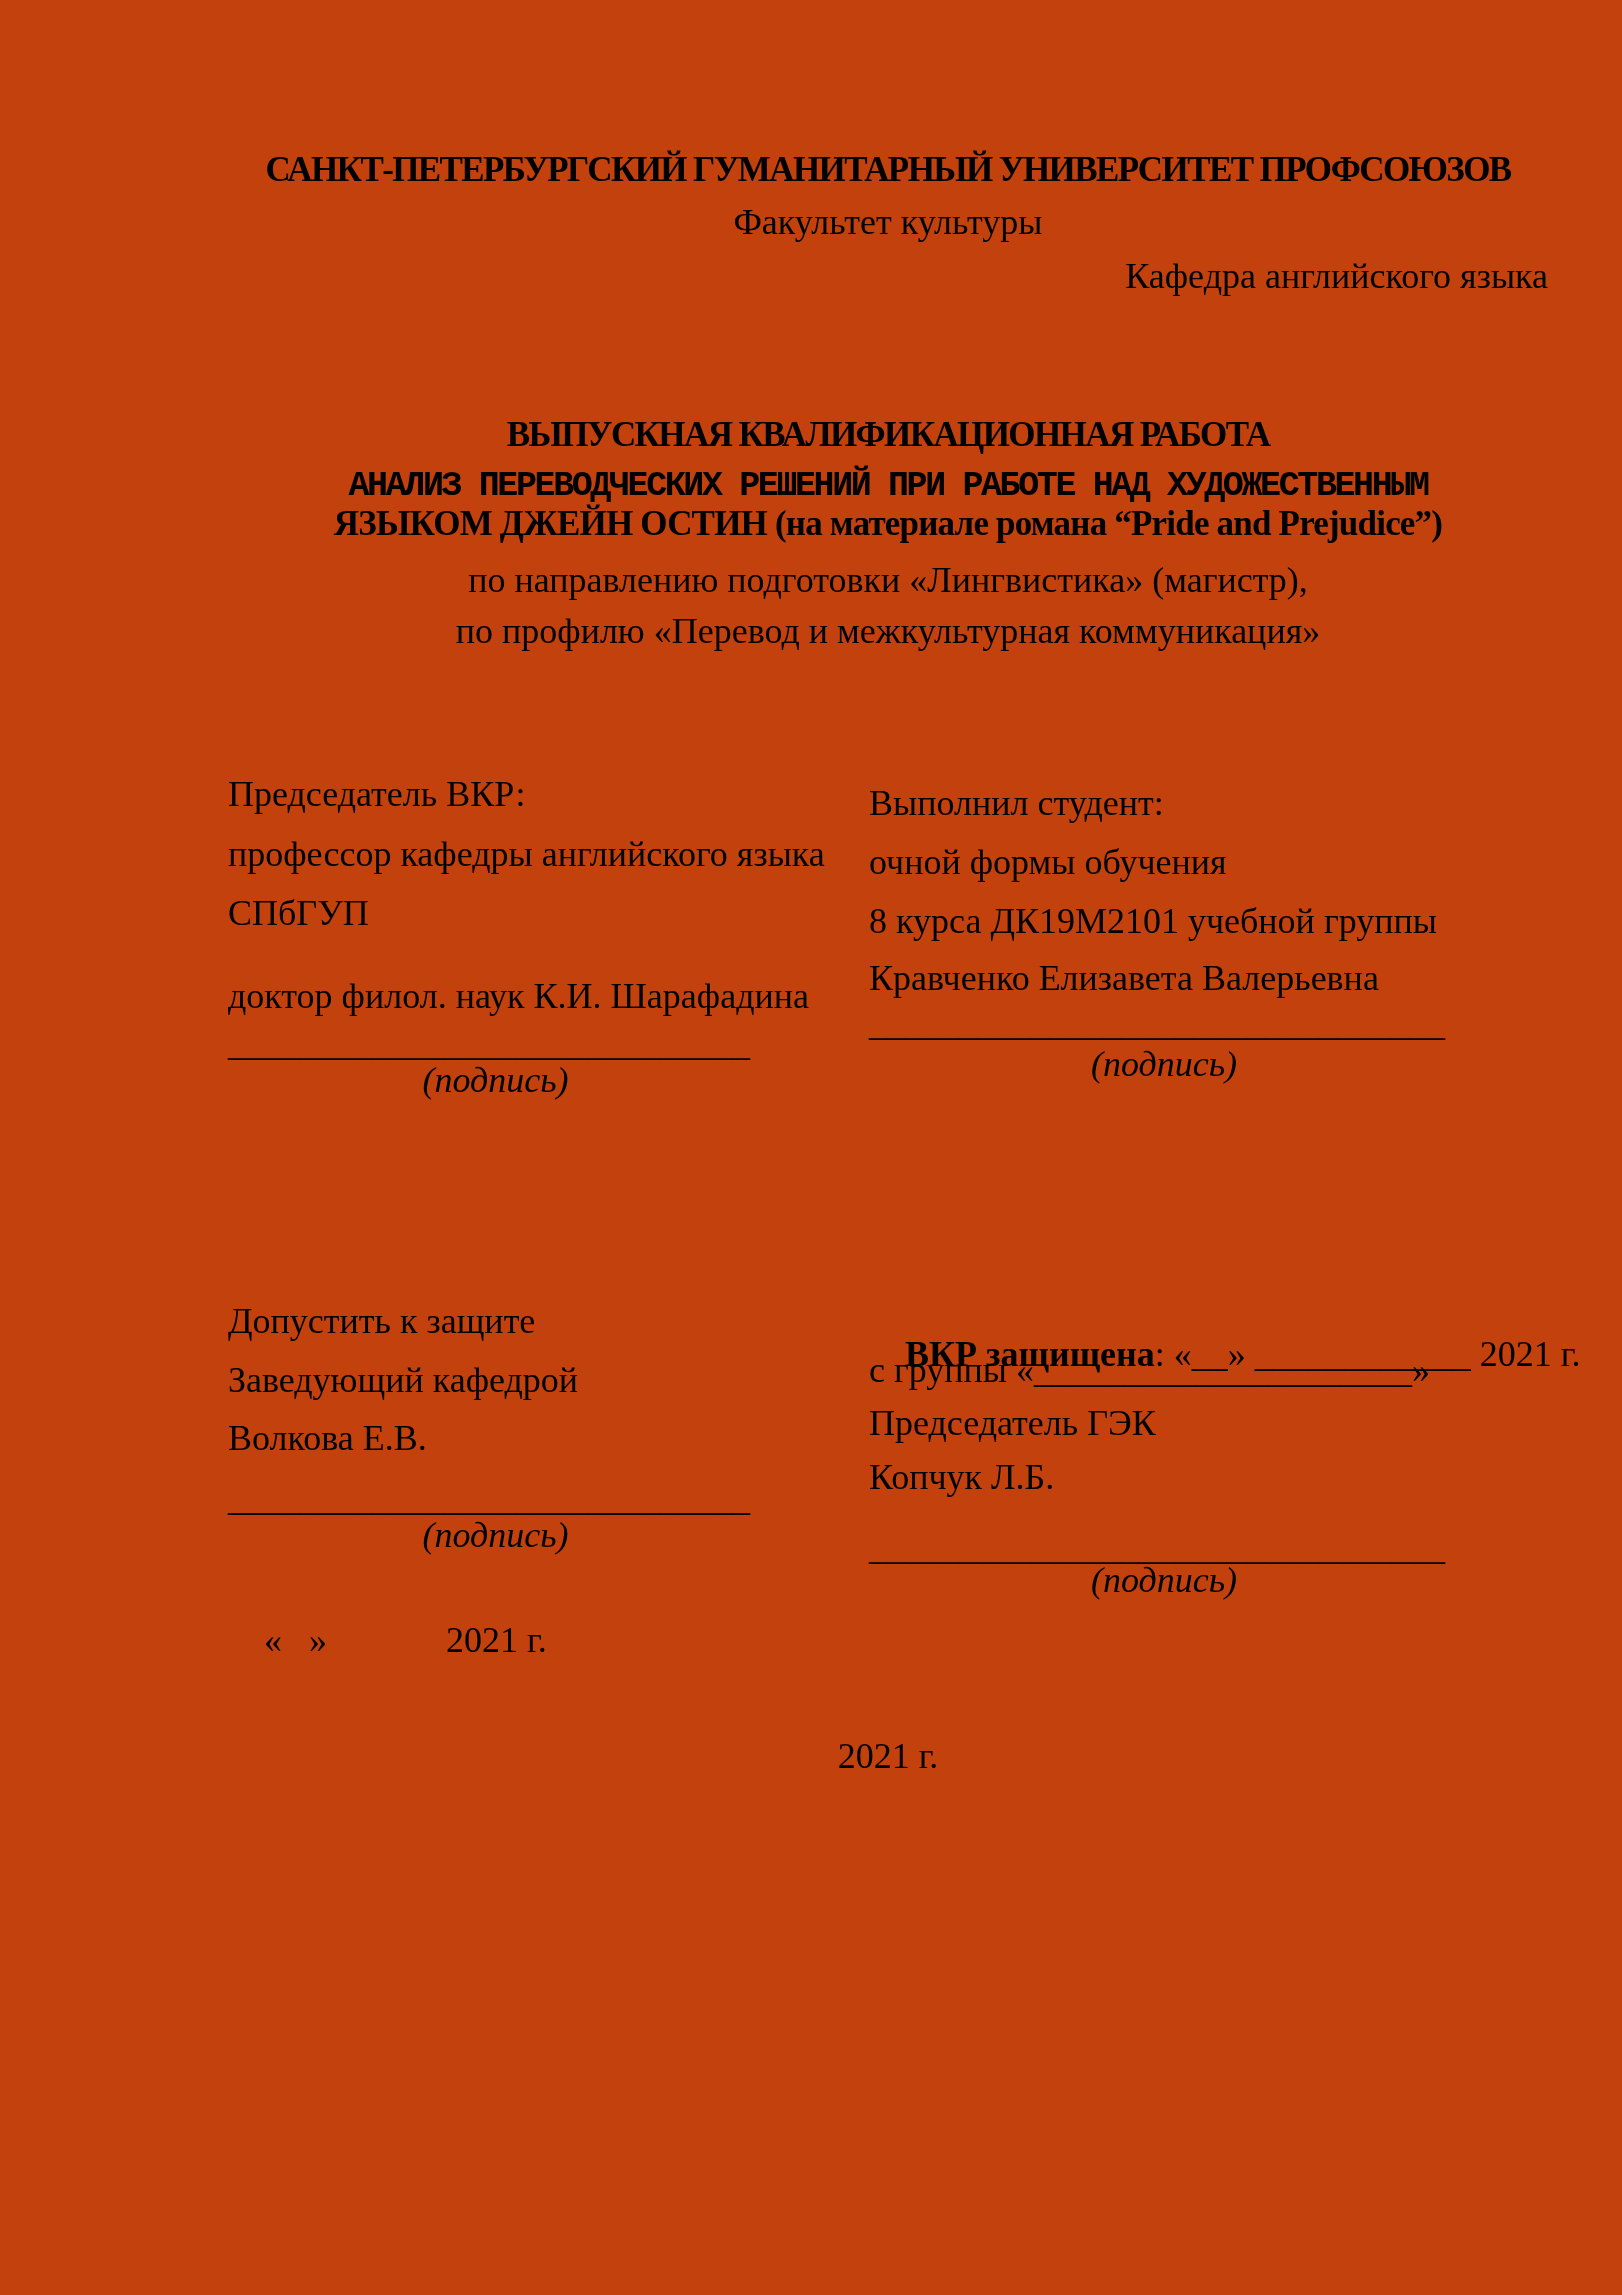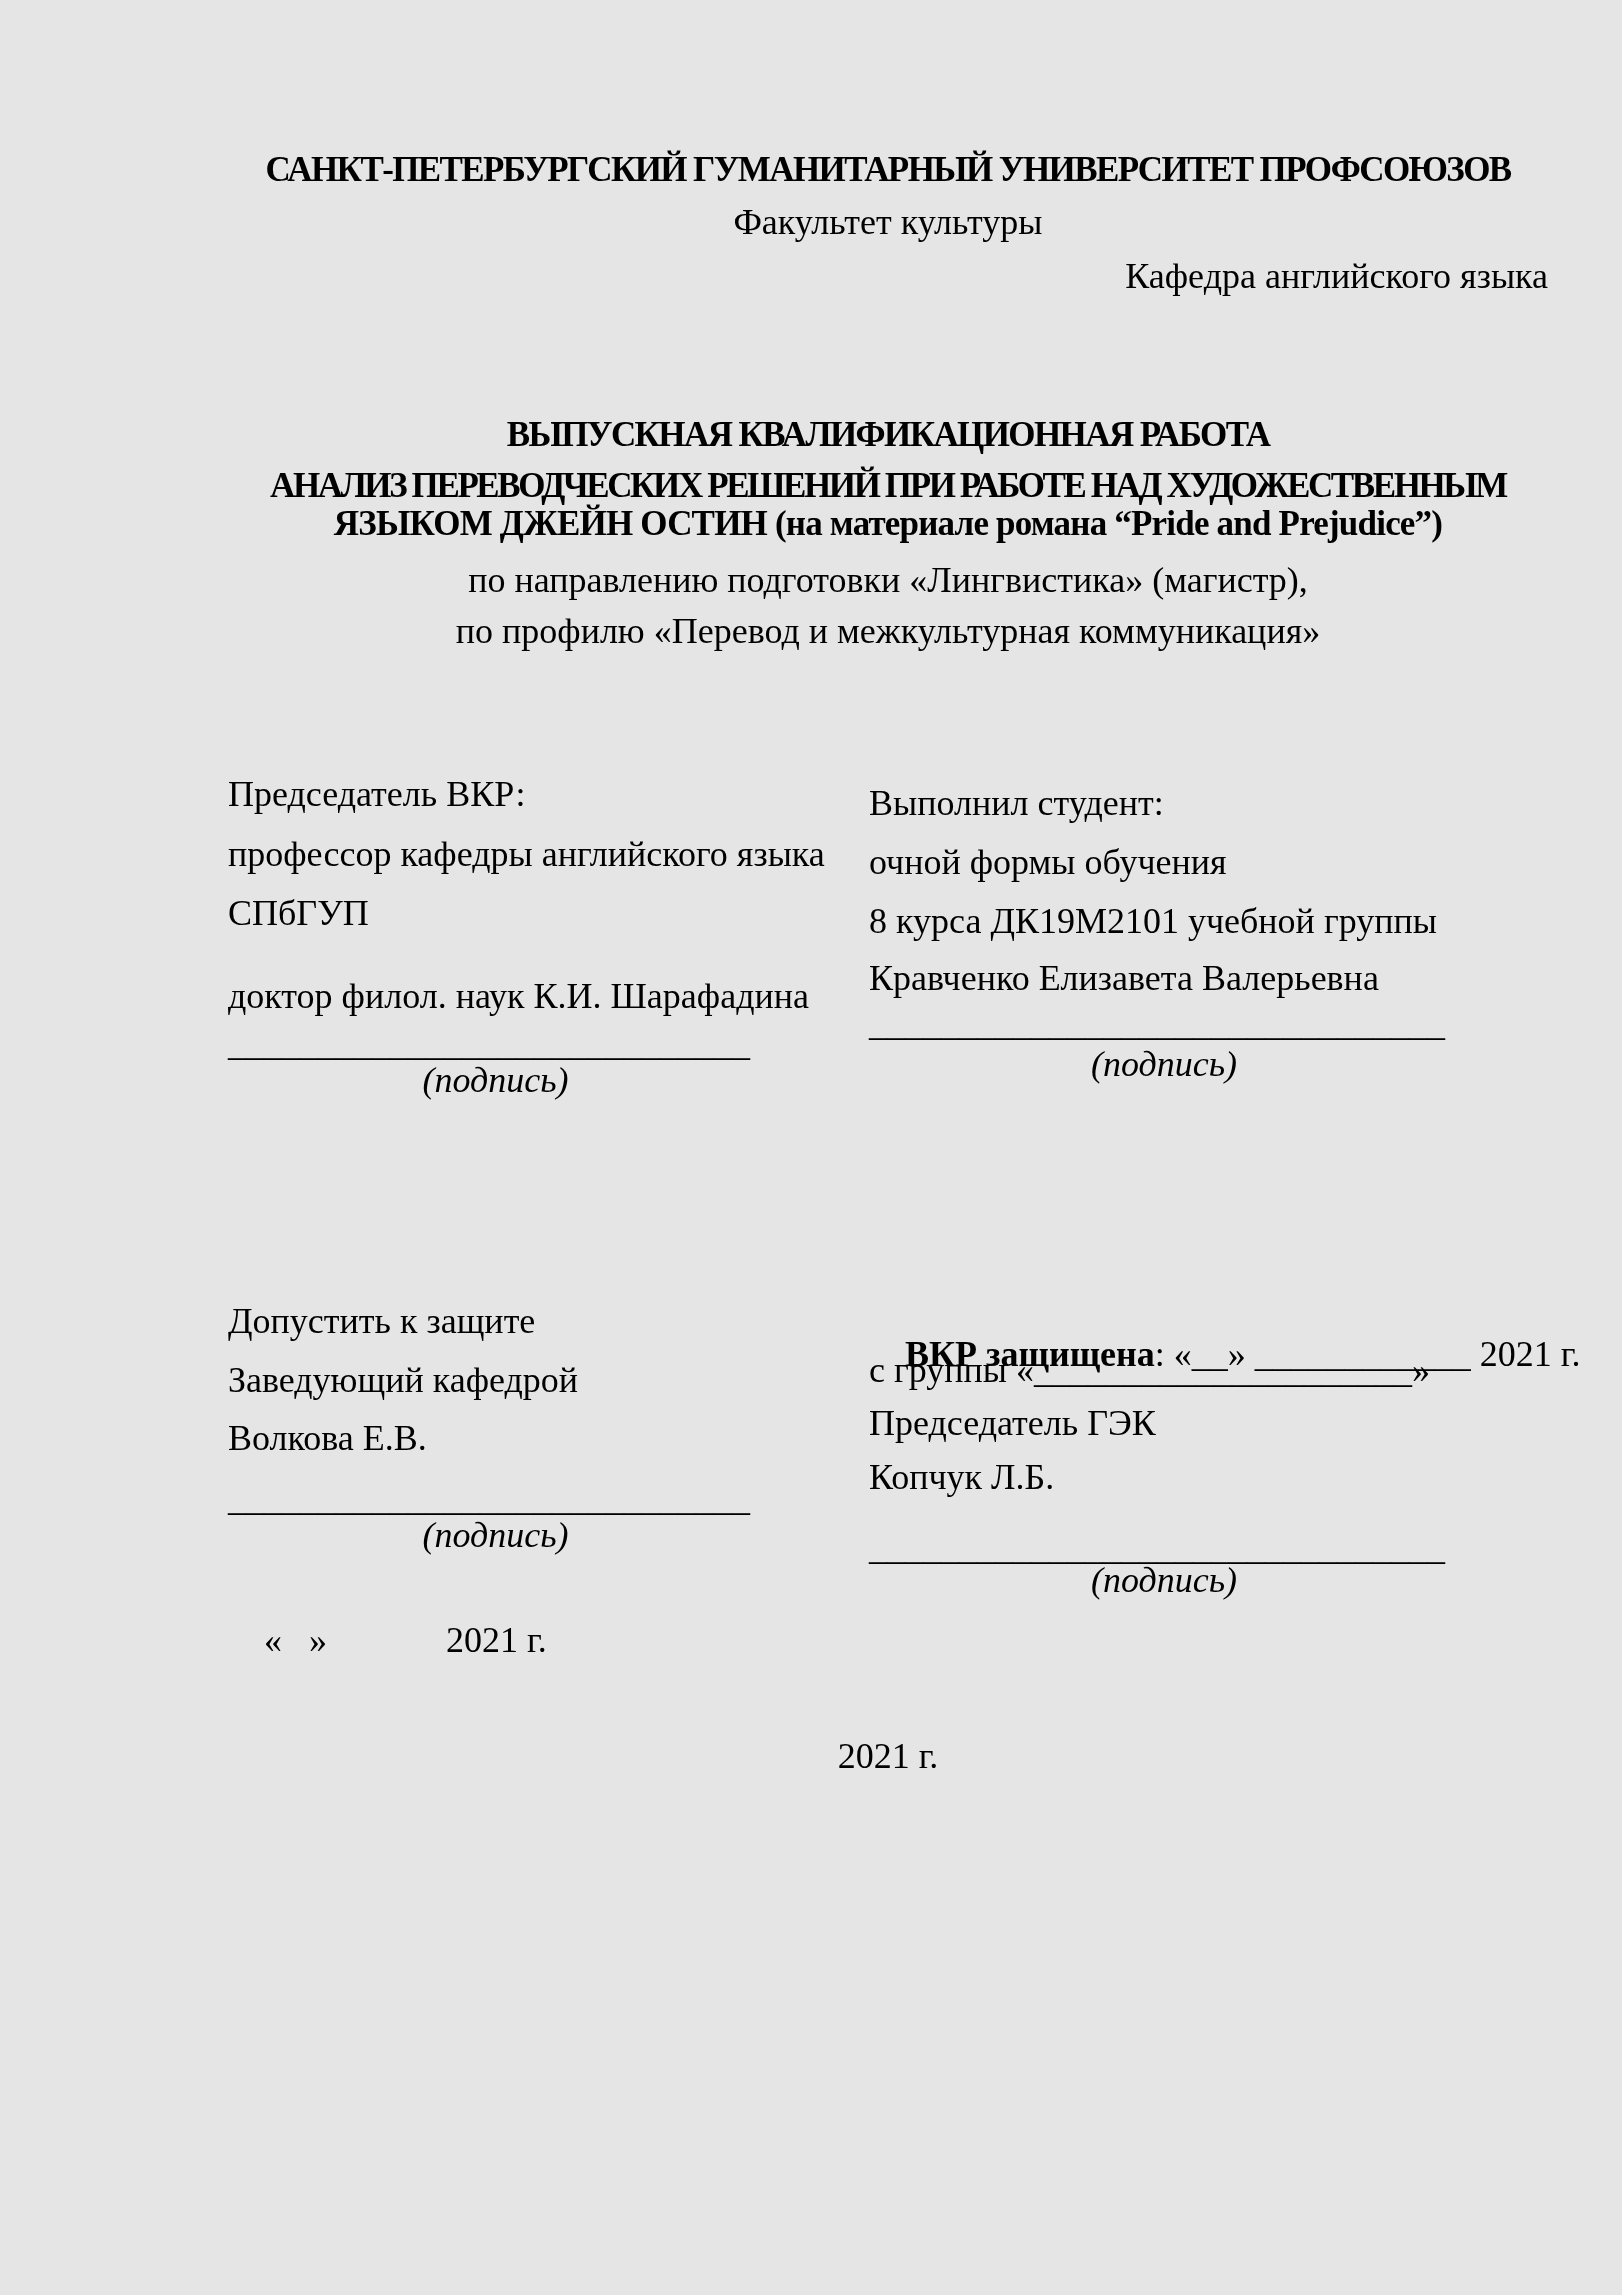"САНКТ-ПЕТЕРБУРГСКИЙ ГУМАНИТАРНЫЙ" .page { background: #e5e5e5 -> #c2410c }
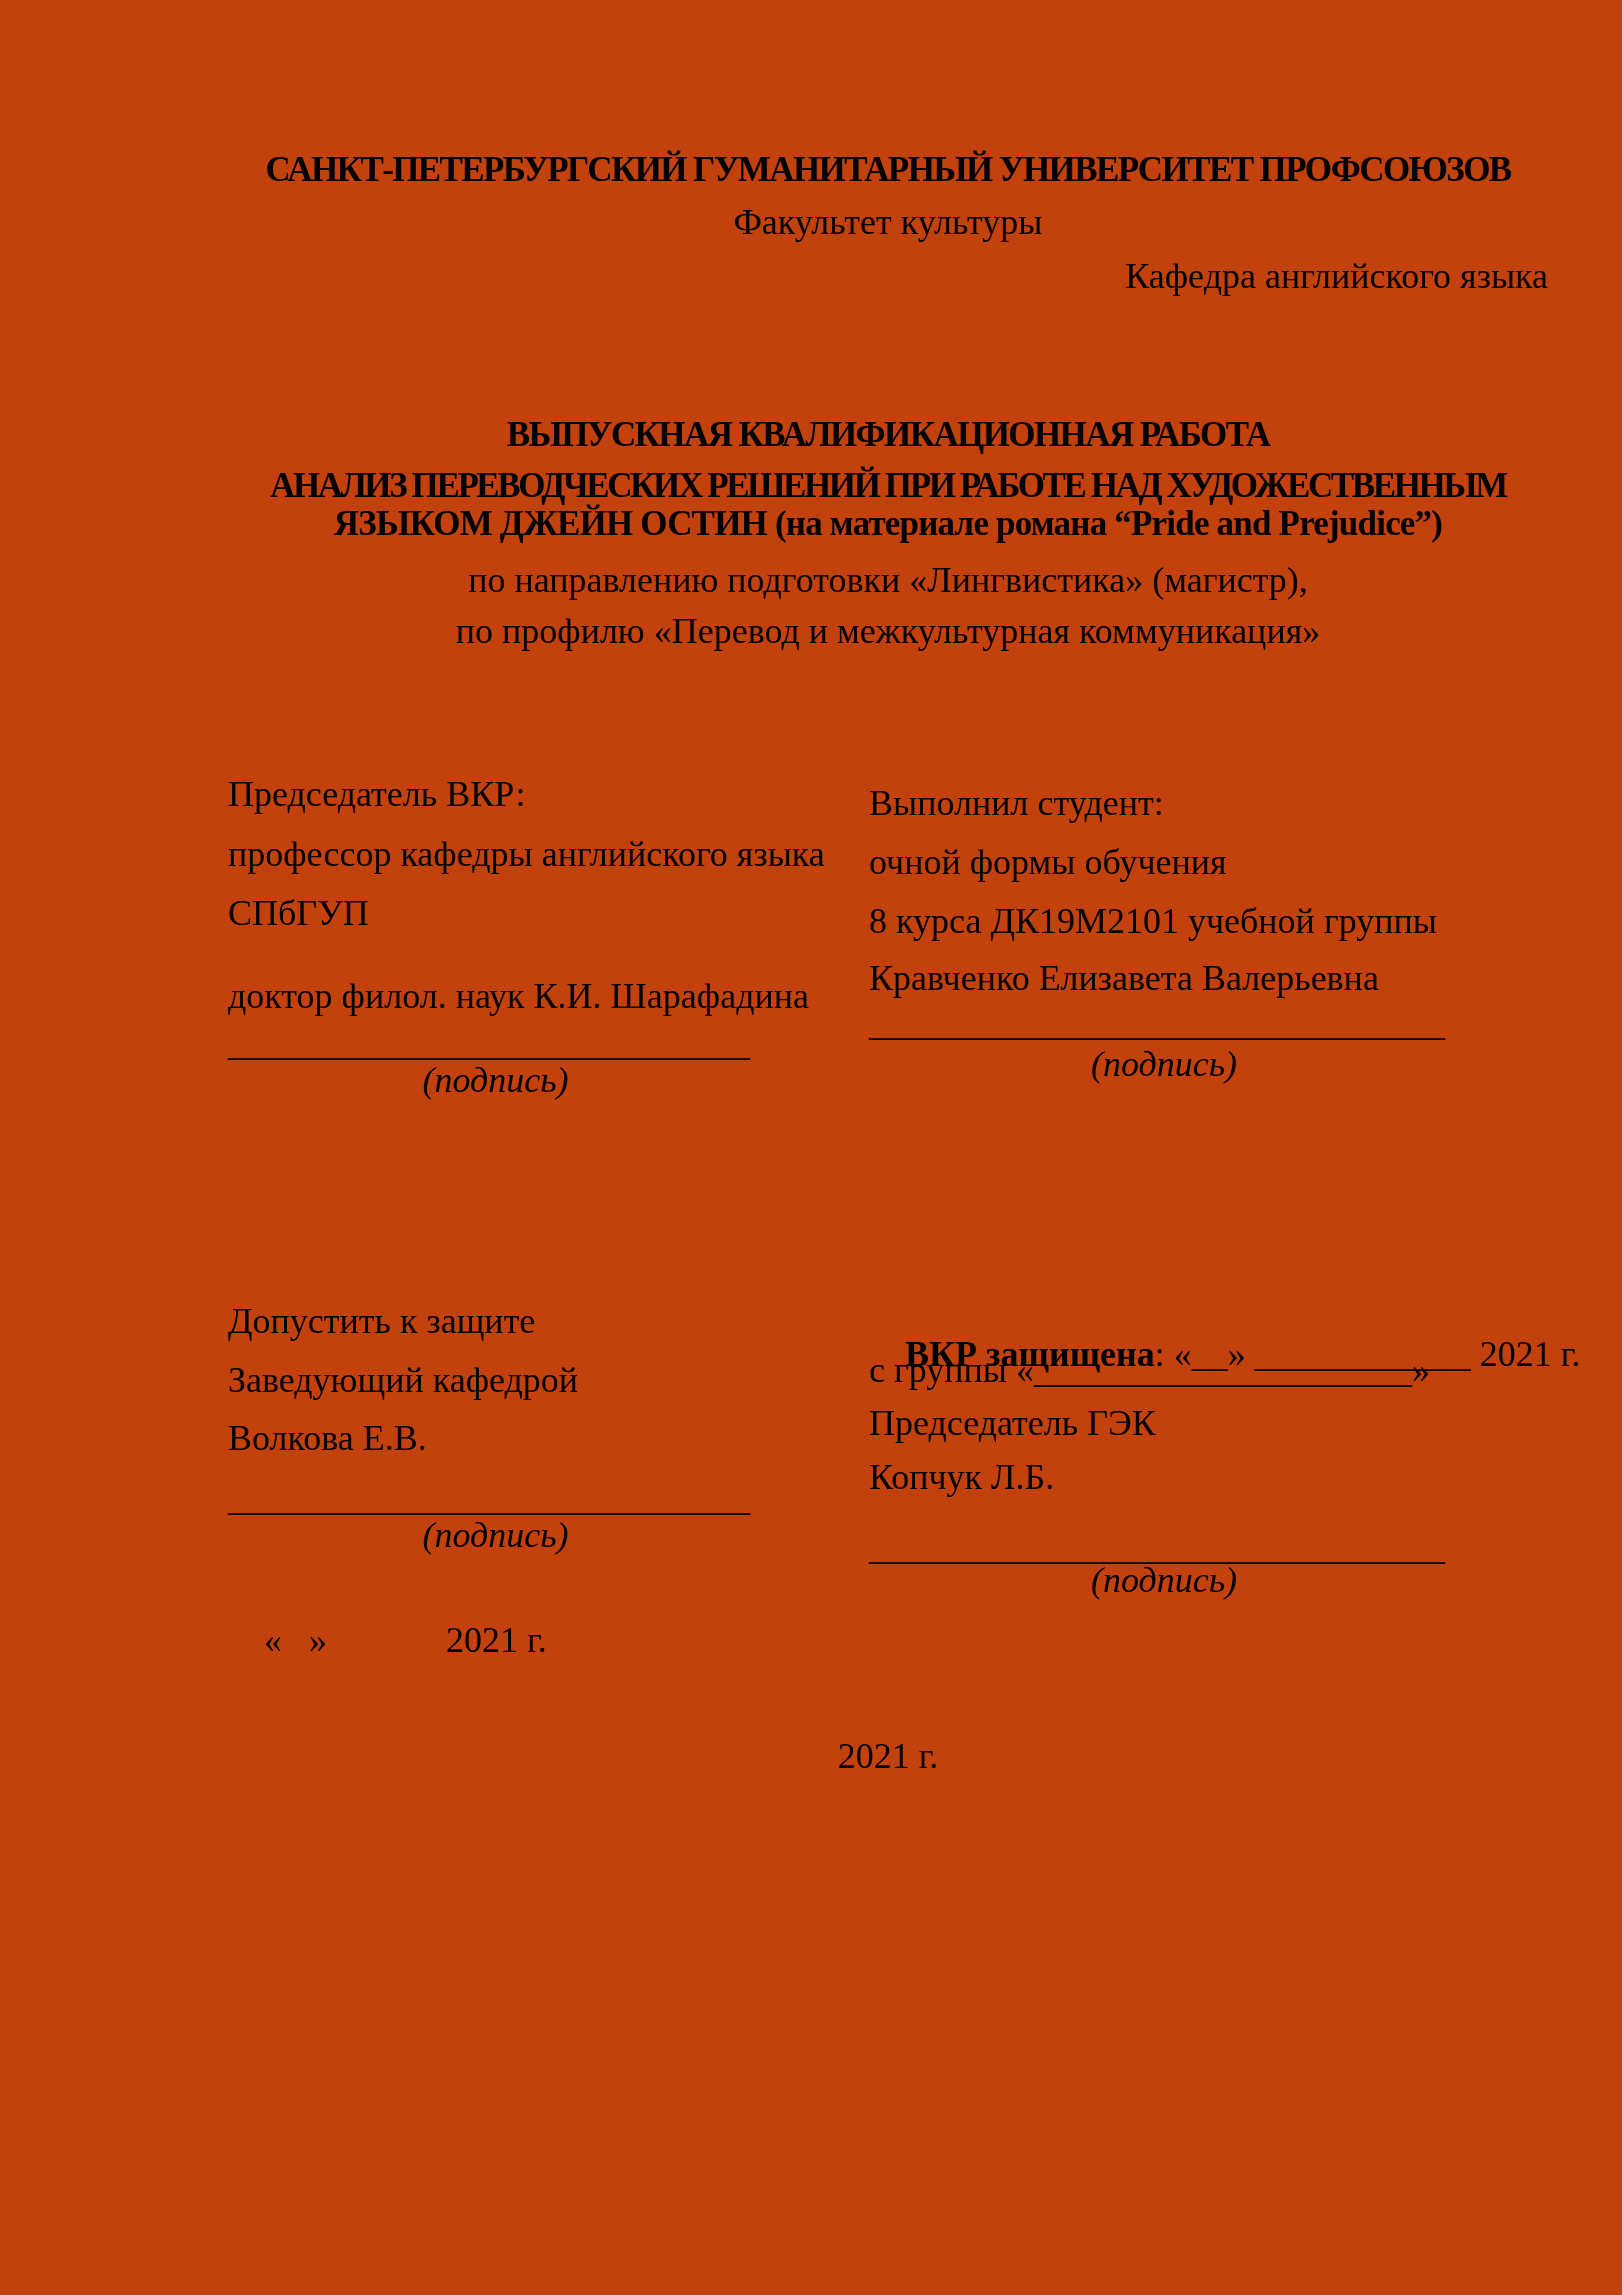"АНАЛИЗ ПЕРЕВОДЧЕСКИХ РЕШЕНИЙ ПРИ РАБОТЕ" .caps-wider { font-family: none -> Liberation Mono, monospace }
